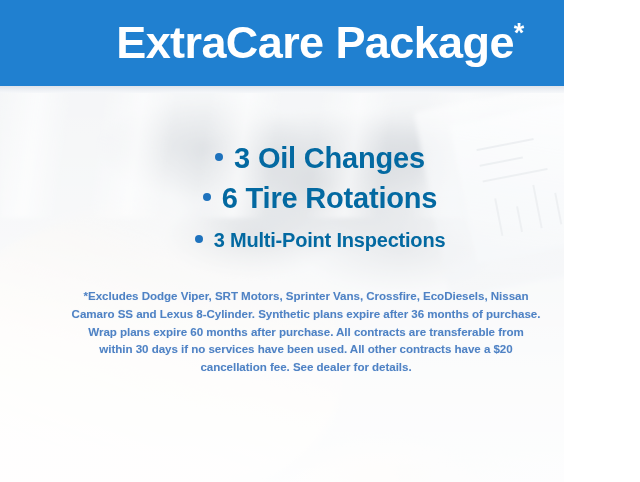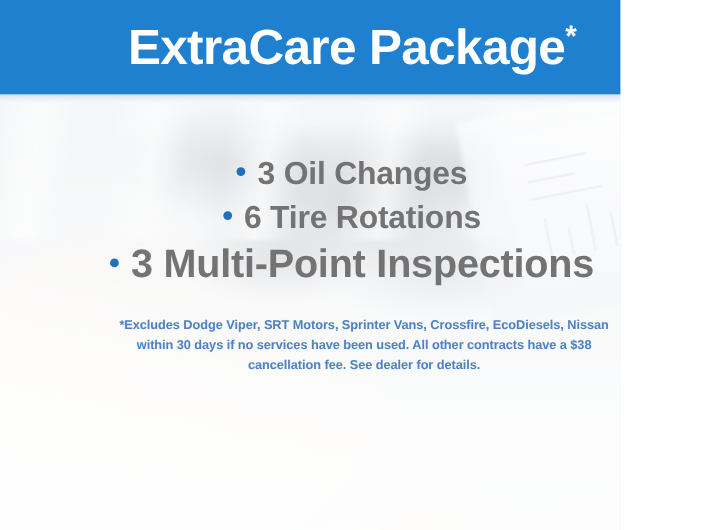"3 Oil Changes" .bullet-row { color: #737373 -> #0369a1 }
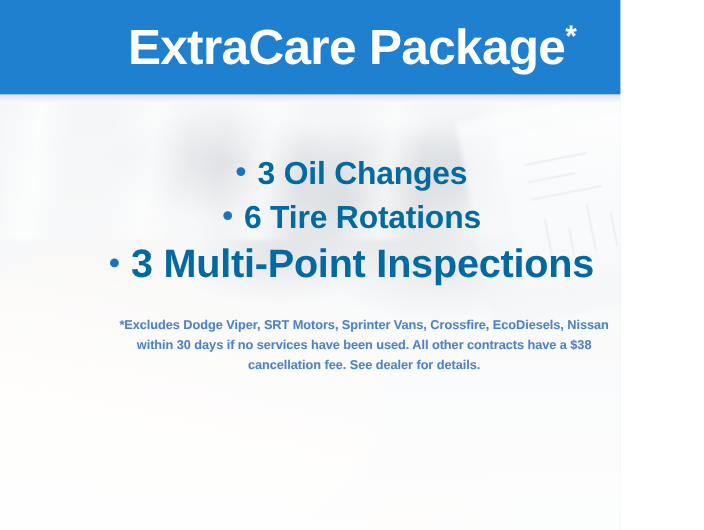"3 Multi-Point Inspections" .bullet-row.size-lg { font-size: 36px -> 20px }
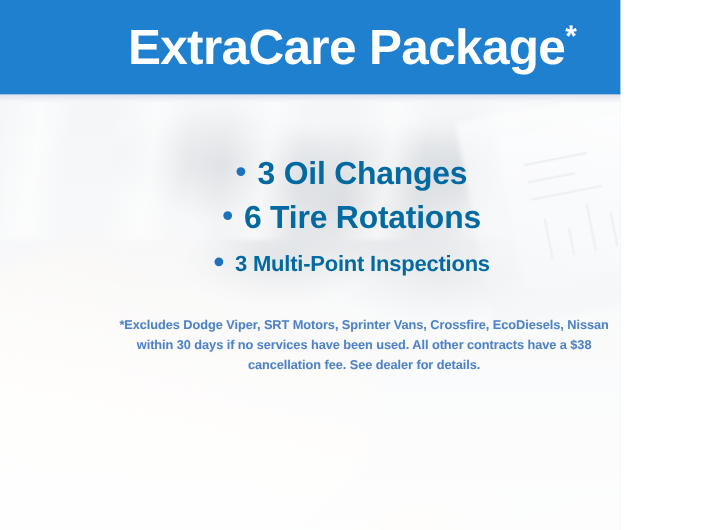"*Excludes Dodge Viper, SRT Motors," .disclaimer { left: 37px -> 12px }
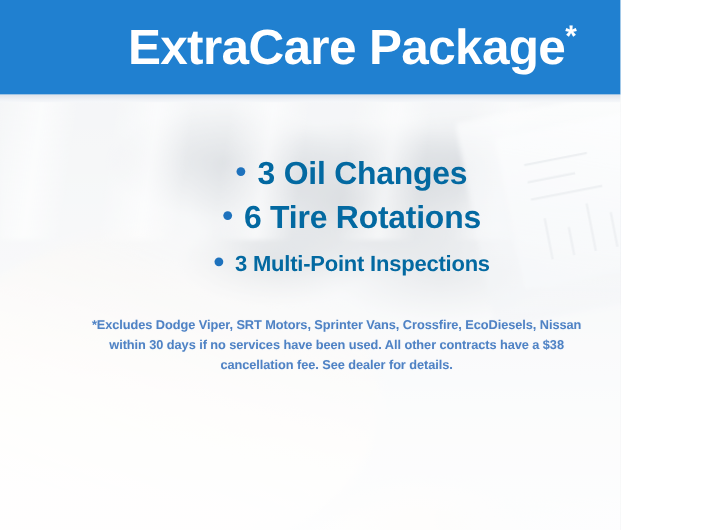"Camaro SS and Lexus 8-Cylinder." p { html: none -> <p>Camaro SS and Lexus 8-Cylinder. Synthetic plans expire after 36 months of purchase.</p> }
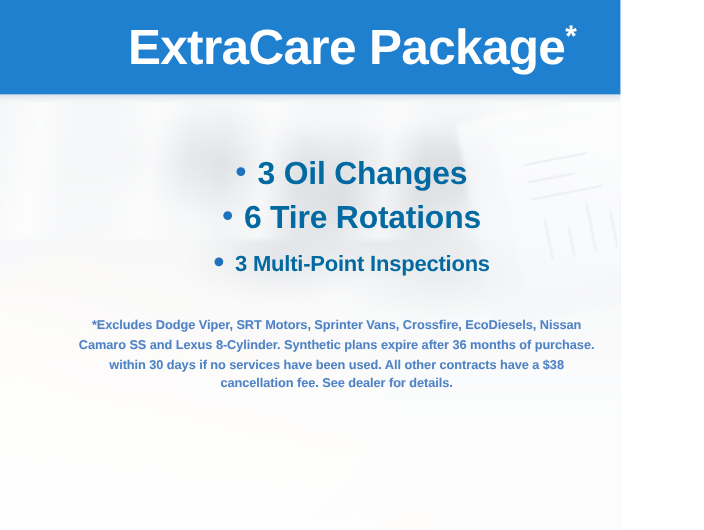"Wrap plans expire 60 months" p { html: none -> <p>Wrap plans expire 60 months after purchase. All contracts are transferable from</p> }
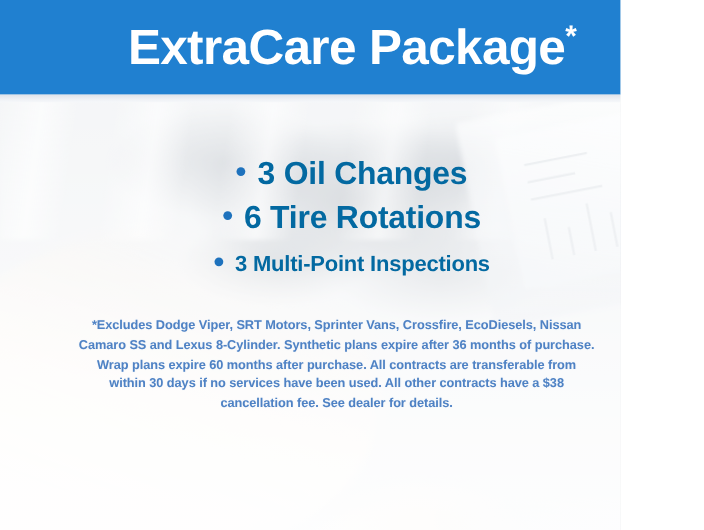"within 30 days if no" p { text: $38 -> $20 }
